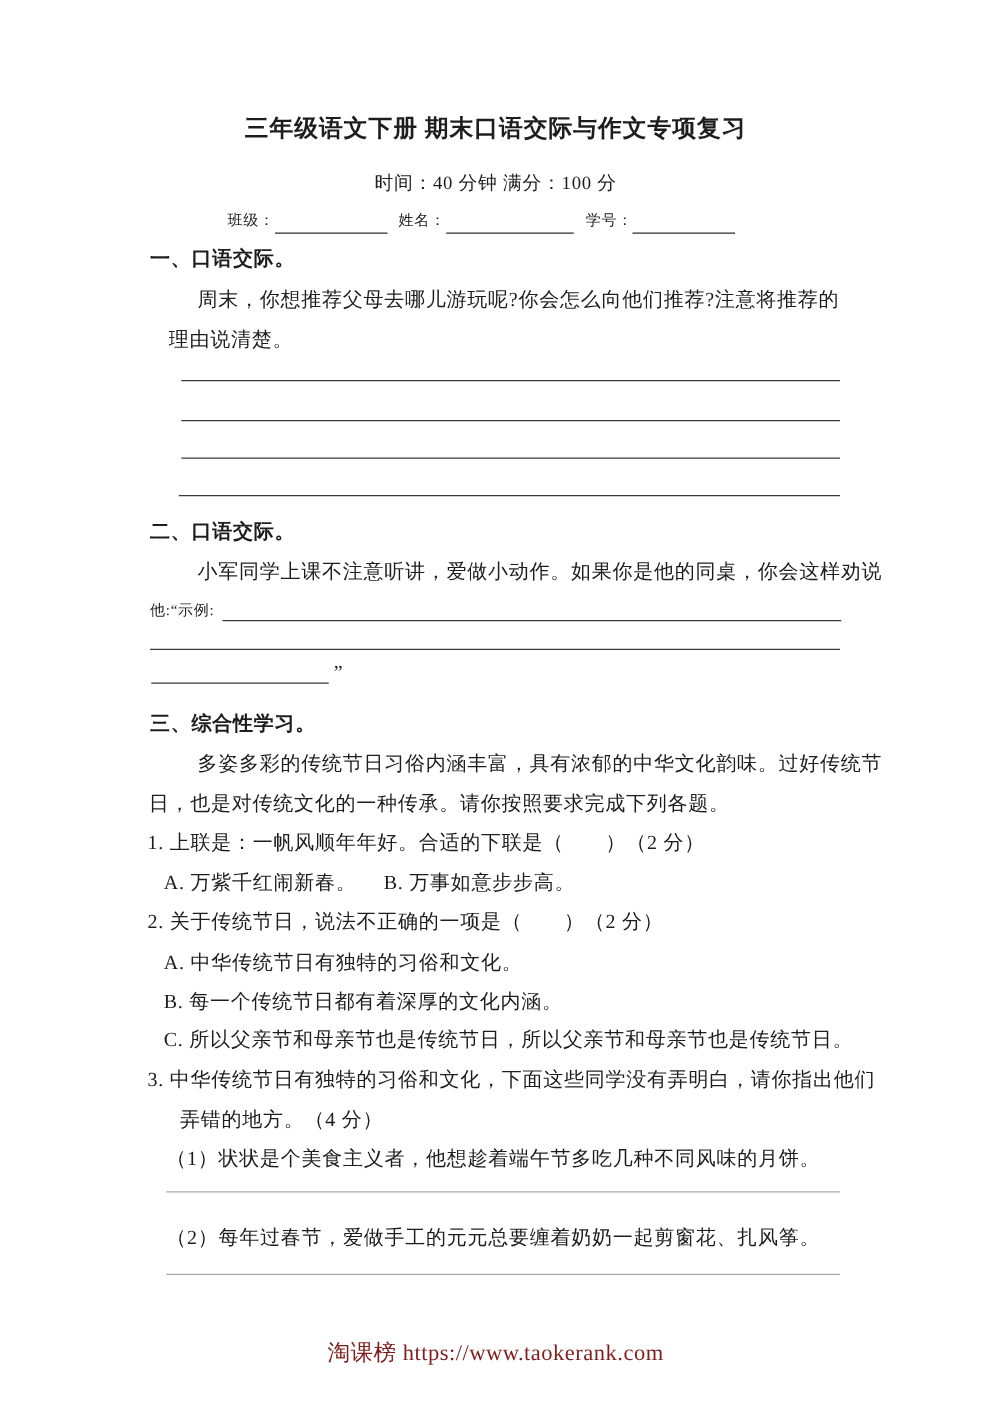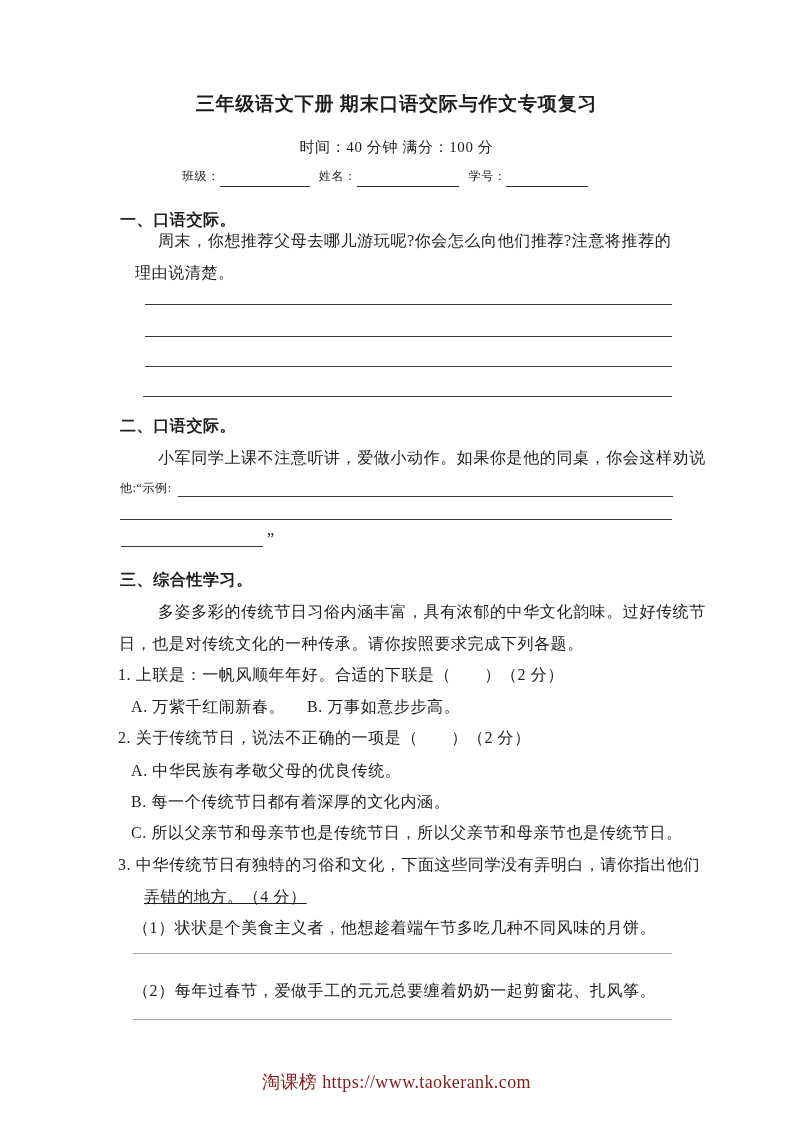"一、口语交际。" div.line { margin-top: 12px -> none }
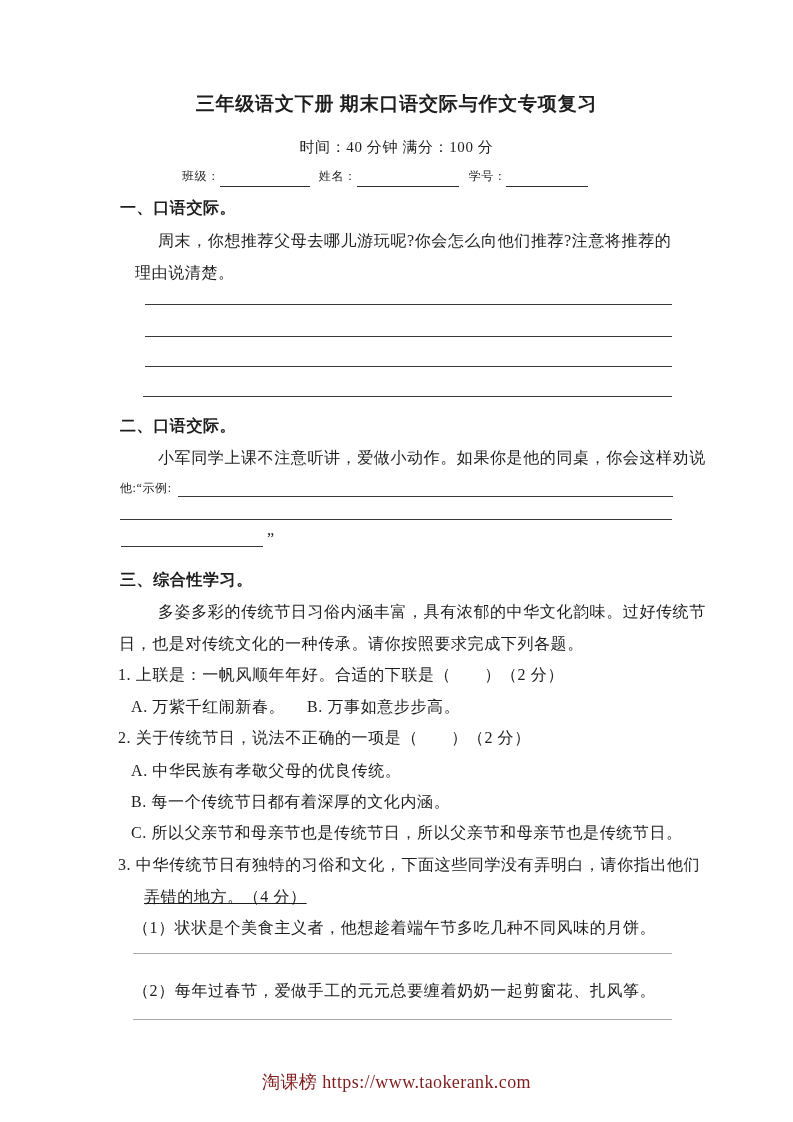"A. 中华民族有孝敬父母的优良传统。" div.line { text: 民族有孝敬父母的优良传统 -> 传统节日有独特的习俗和文化 }
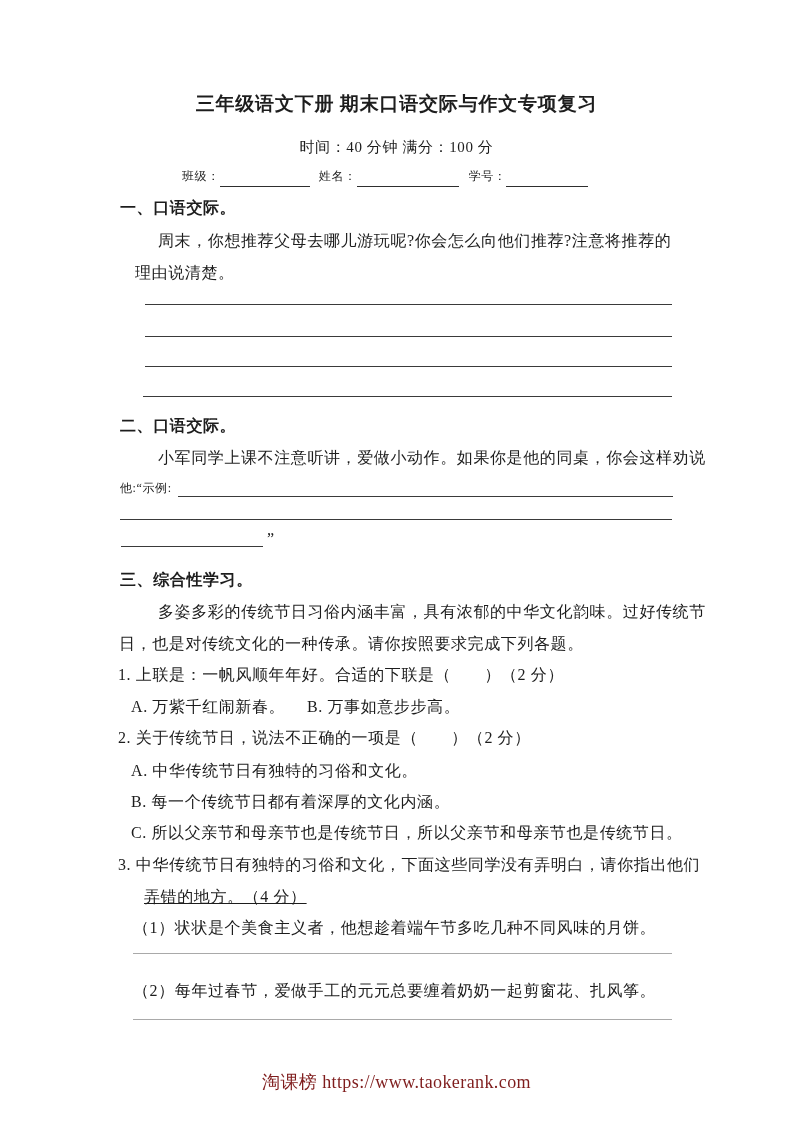"弄错的地方。（4 分）" div.line { text-decoration: underline -> none }
